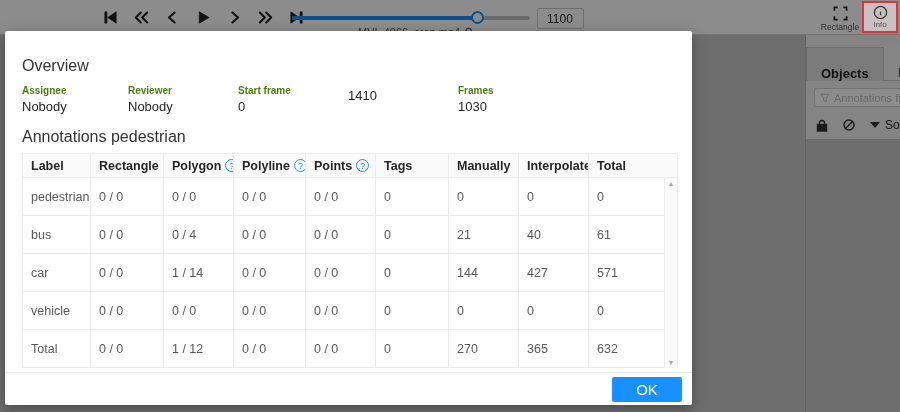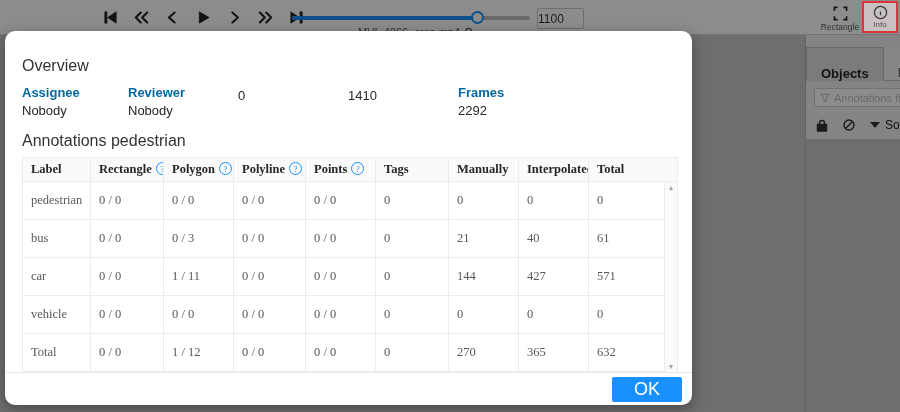"1100" .frameinput { padding-left: 0 -> 9px }
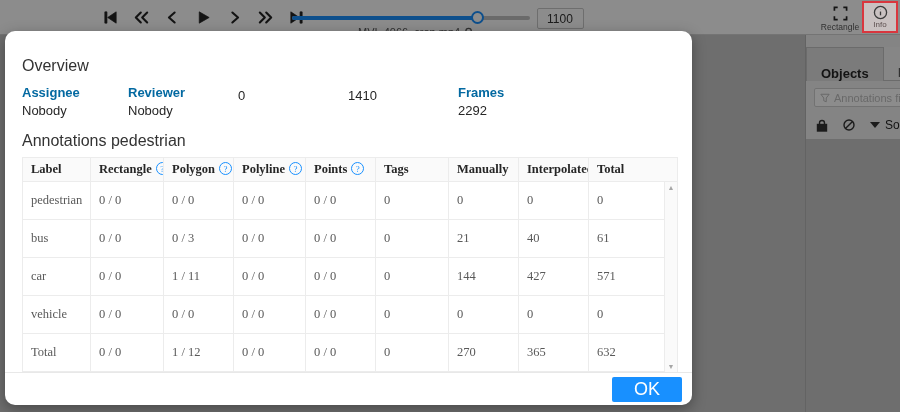"Overview" .modal { border-radius: 10px -> 2px }
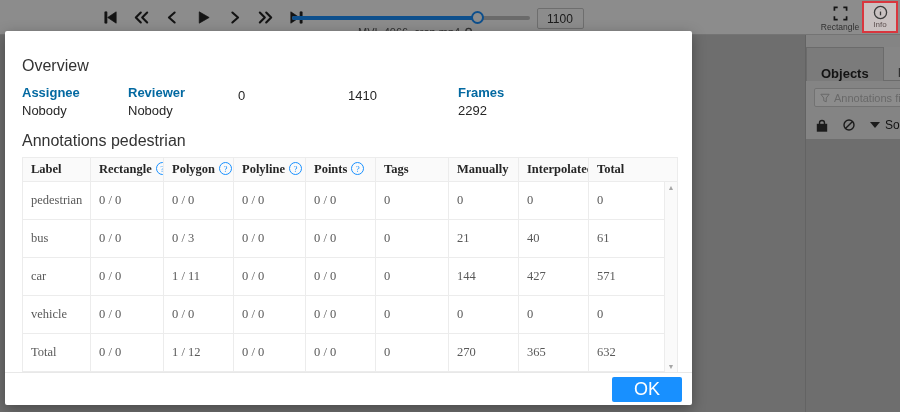"Assignee" .field .flbl { color: #0369a1 -> #4d7c0f; font-size: 13px -> 10px }
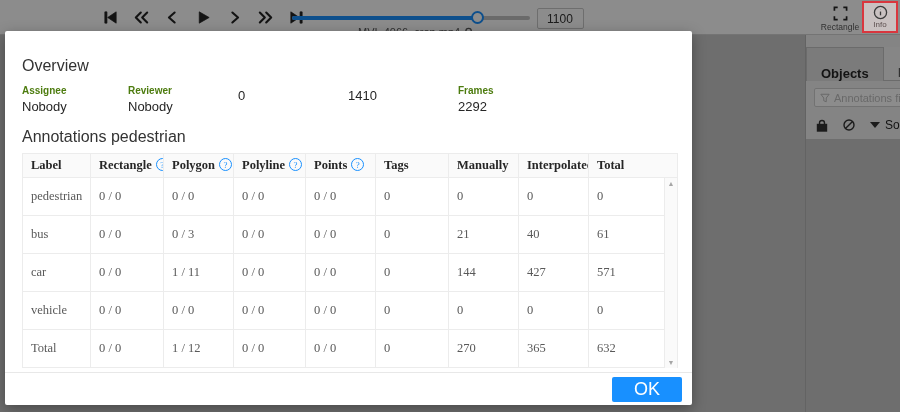"Start frame" div.flbl { html: none -> <div>Start frame</div> }
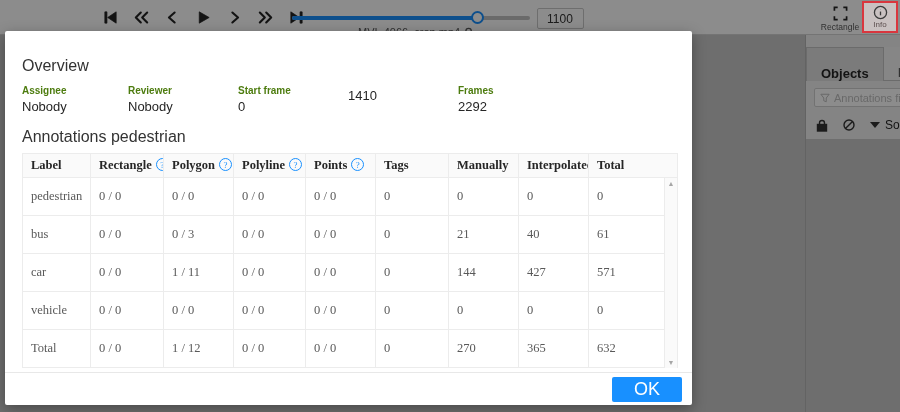"2292" div.fval { text: 2292 -> 1030 }
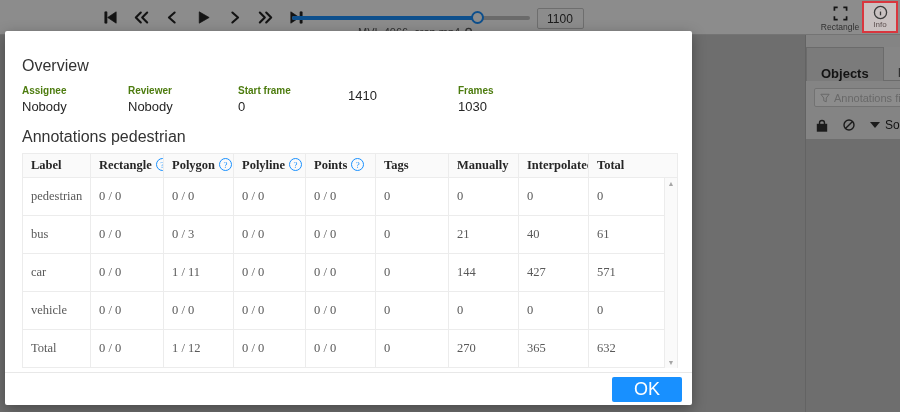"Label" th, td { font-family: Liberation Serif, serif -> none }
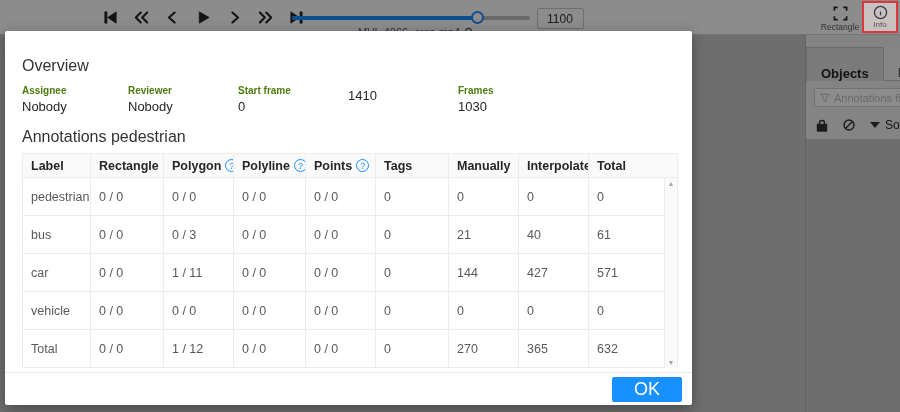"0 / 3" td { text: 3 -> 4 }
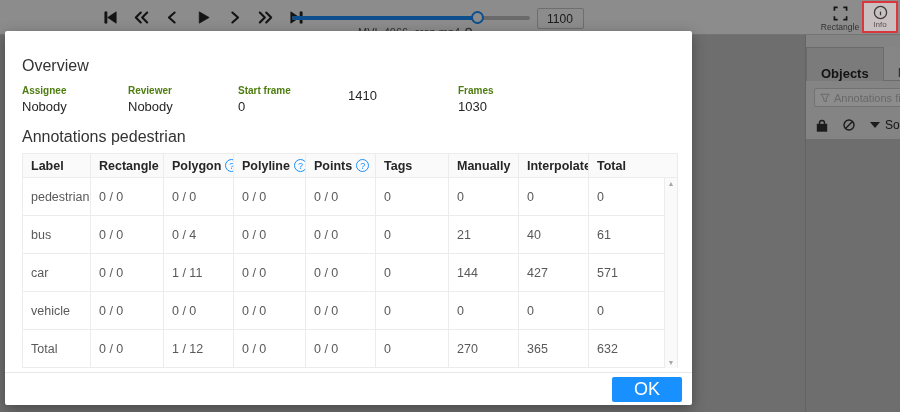"1 / 11" td { text: 11 -> 14 }
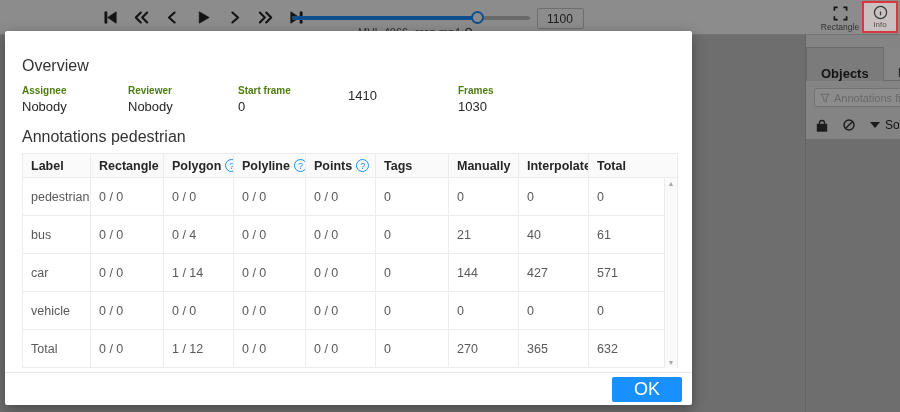"OK" .okbtn { font-size: 18px -> 15px }
